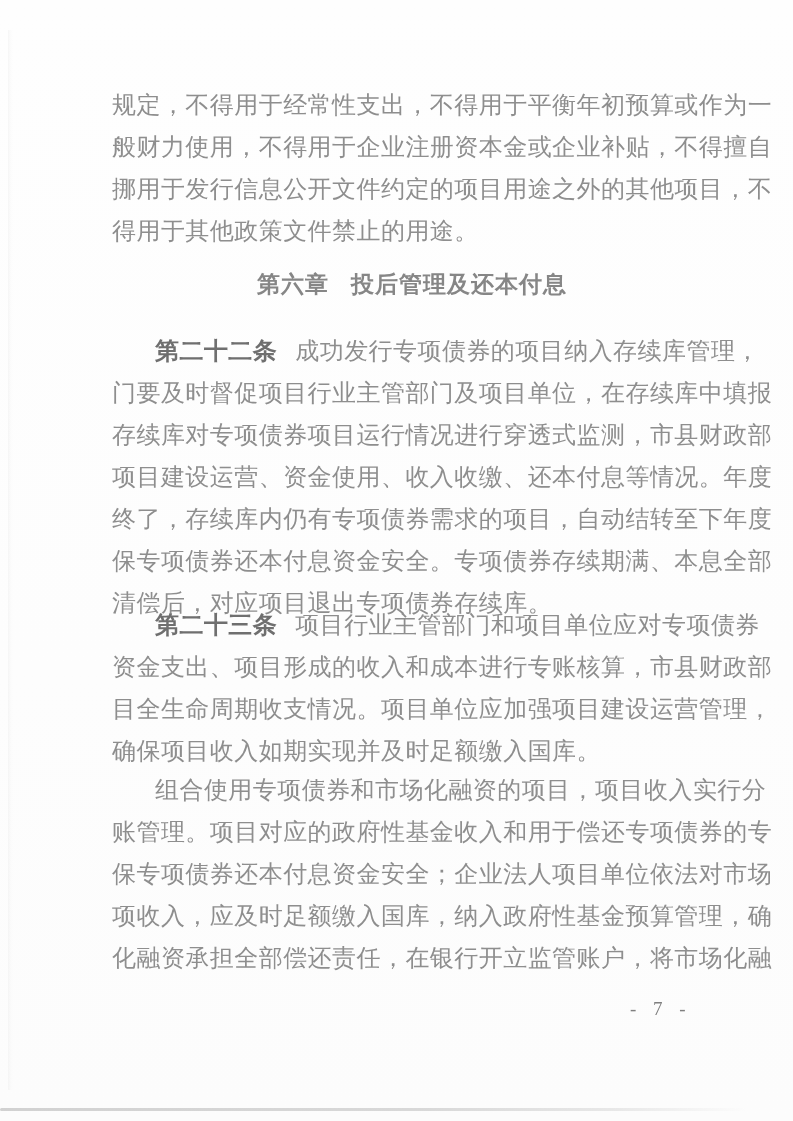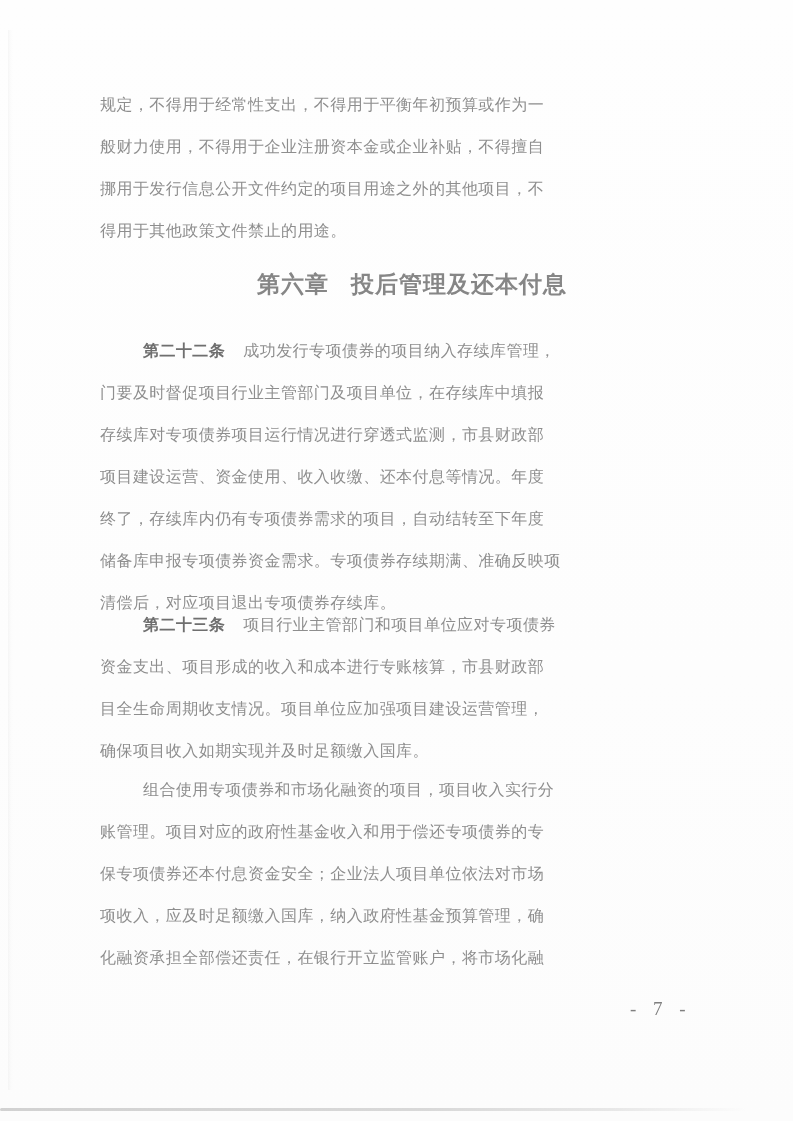"规定，不得用于经常性支出，不得用于平衡年初预算或作为一" .textblock { font-size: 16px -> 24px; left: 100px -> 112px }
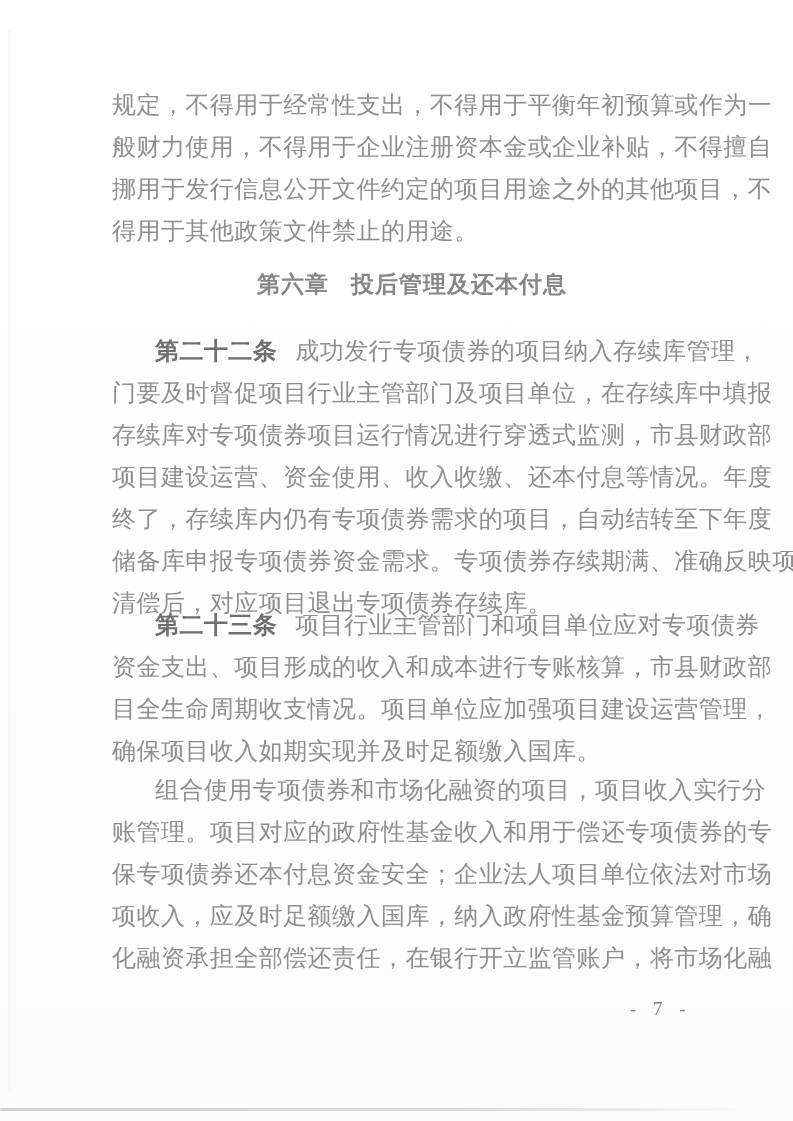"储备库申报专项债券资金需求。专项债券存续期满、准确反映项" div.line { text: 储备库申报专项债券资金需求。专项债券存续期满、准确反映项 -> 保专项债券还本付息资金安全。专项债券存续期满、本息全部 }
